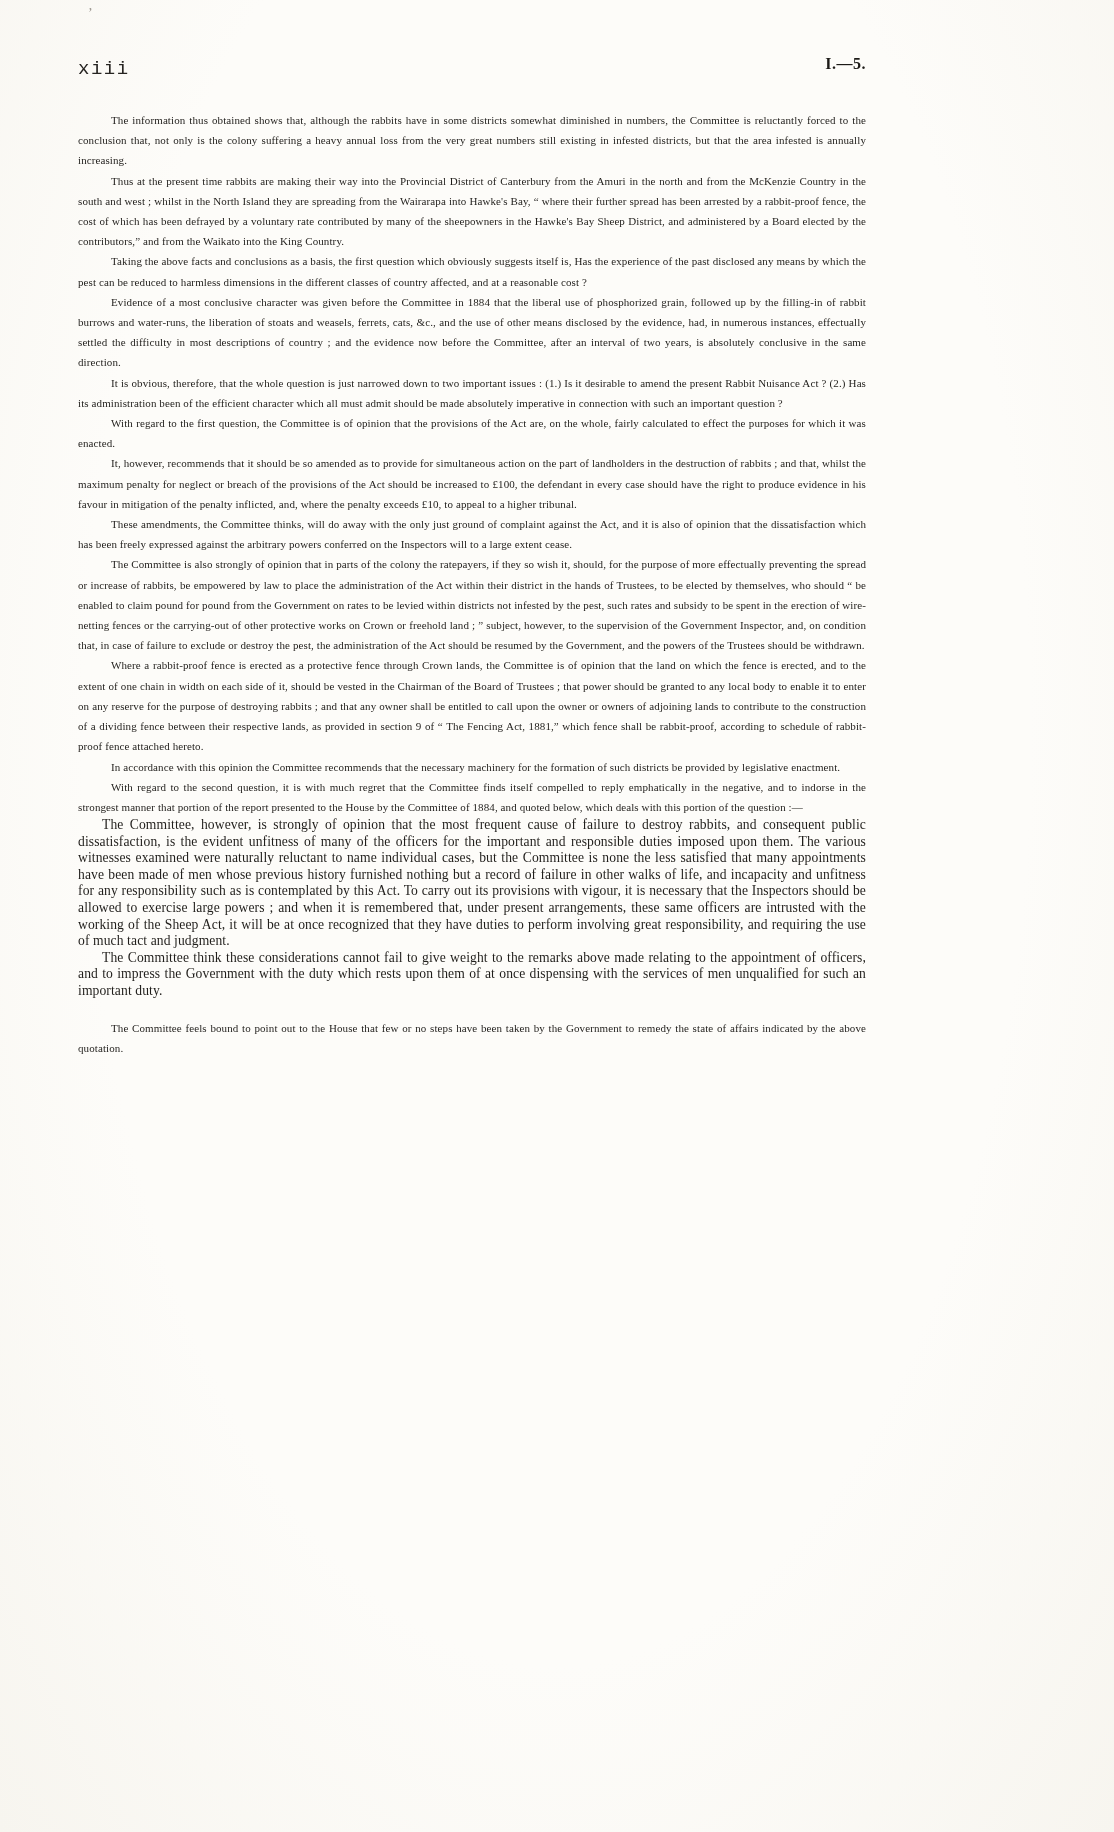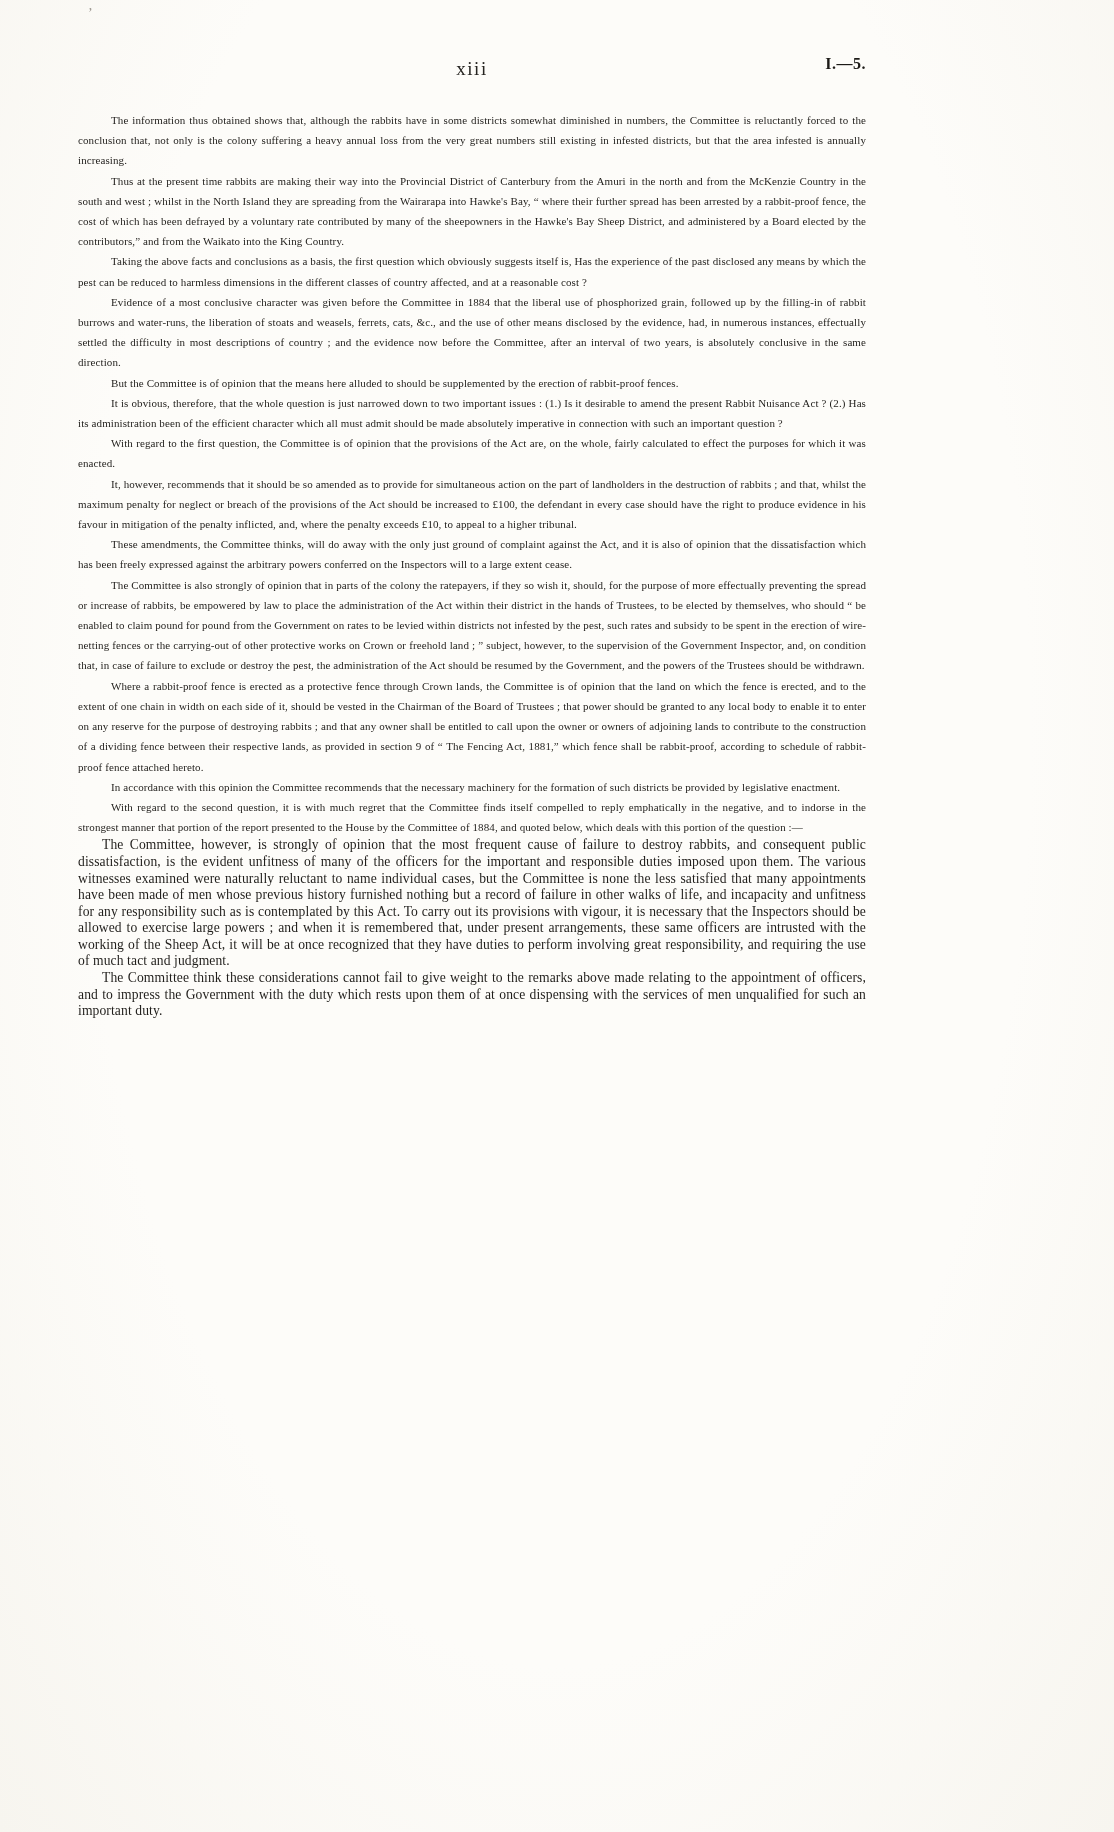"xiii" .page-number { font-family: none -> Liberation Mono, monospace; text-align: center -> none }
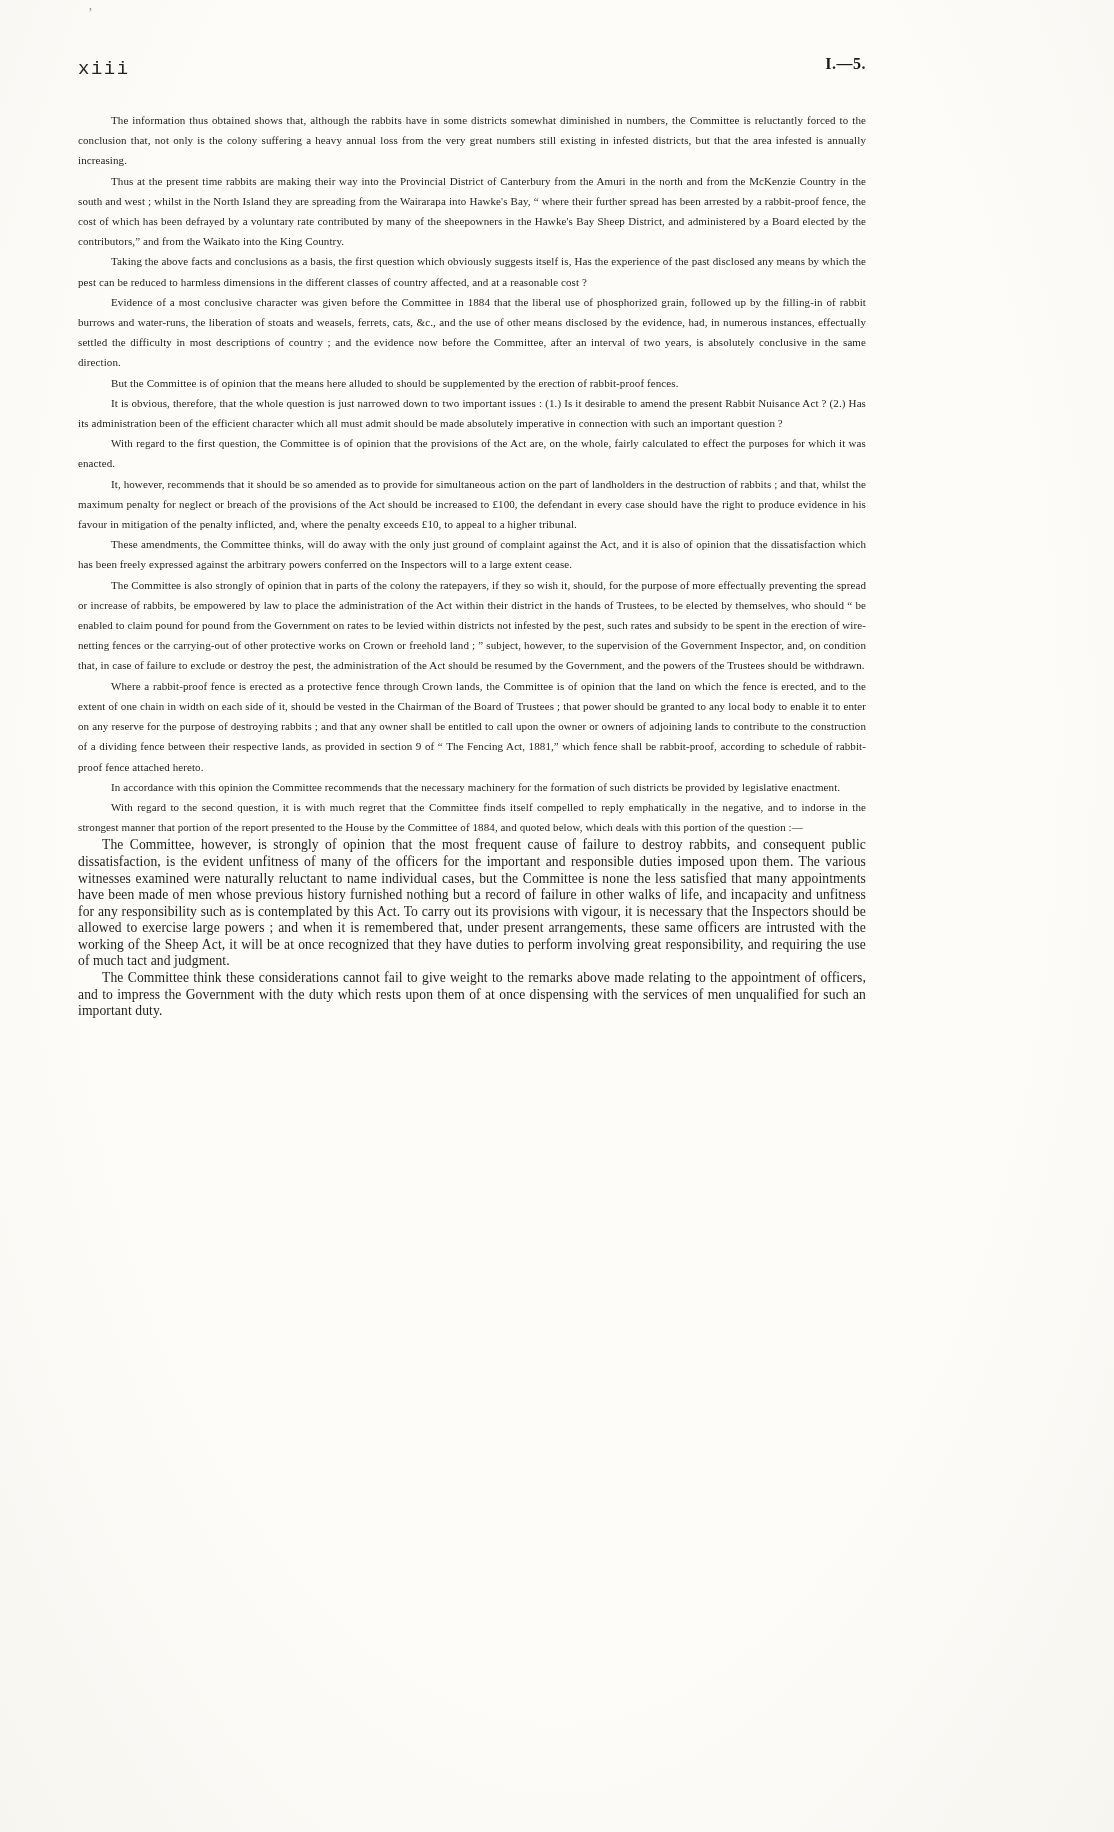"But the Committee is of" p { html: <p>But the Committee is of opinion that the means here alluded to should be supplemented by the erection of rabbit-proof fences.</p> -> none }
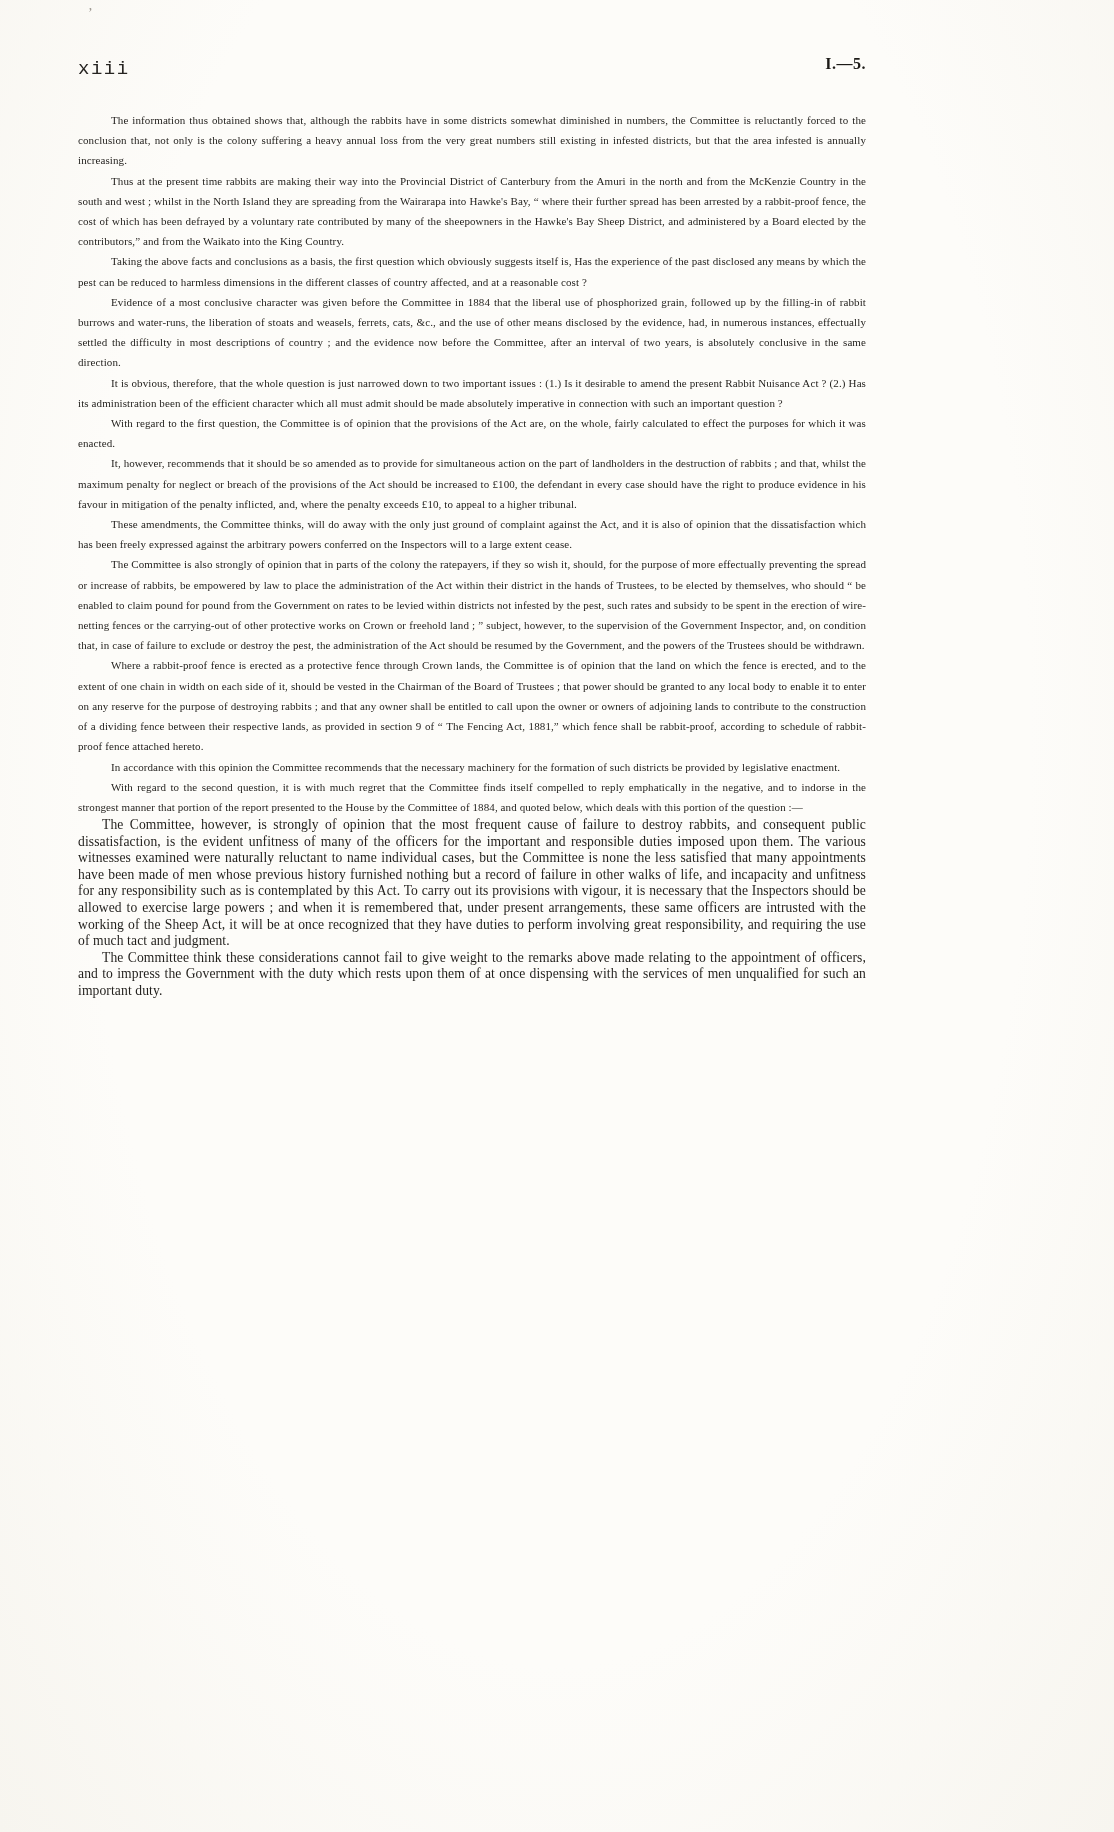"The Committee feels bound to" p.closing { html: none -> <p>The Committee feels bound to point out to the House that few or no steps have been taken by the Government to remedy the state of affairs indicated by the above quotation.</p> }
